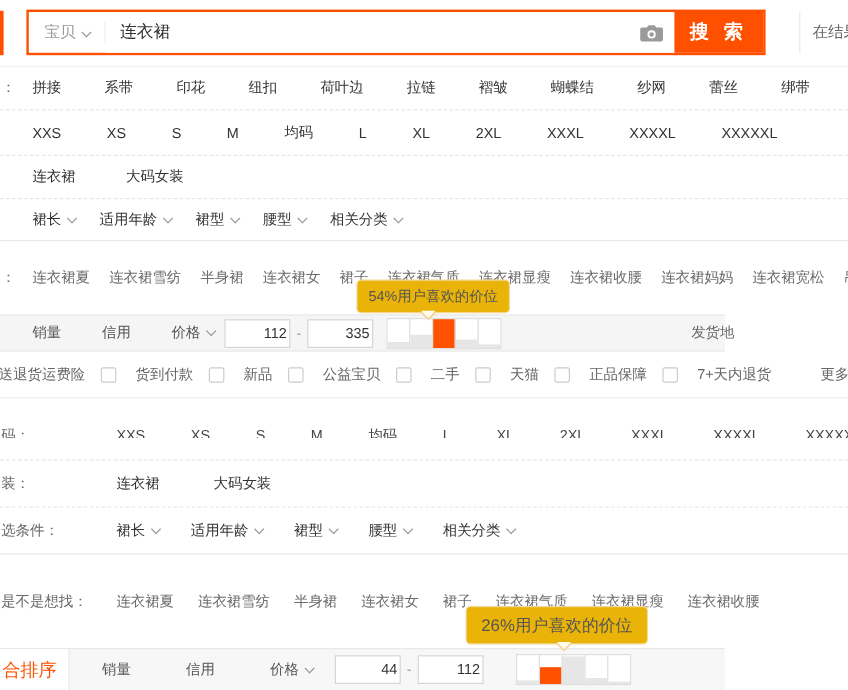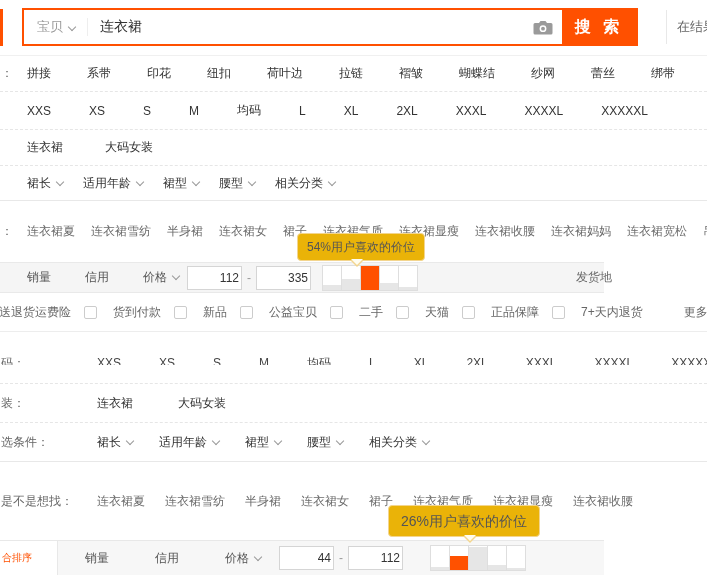"合排序" .tab { font-size: 10px -> 15px }
